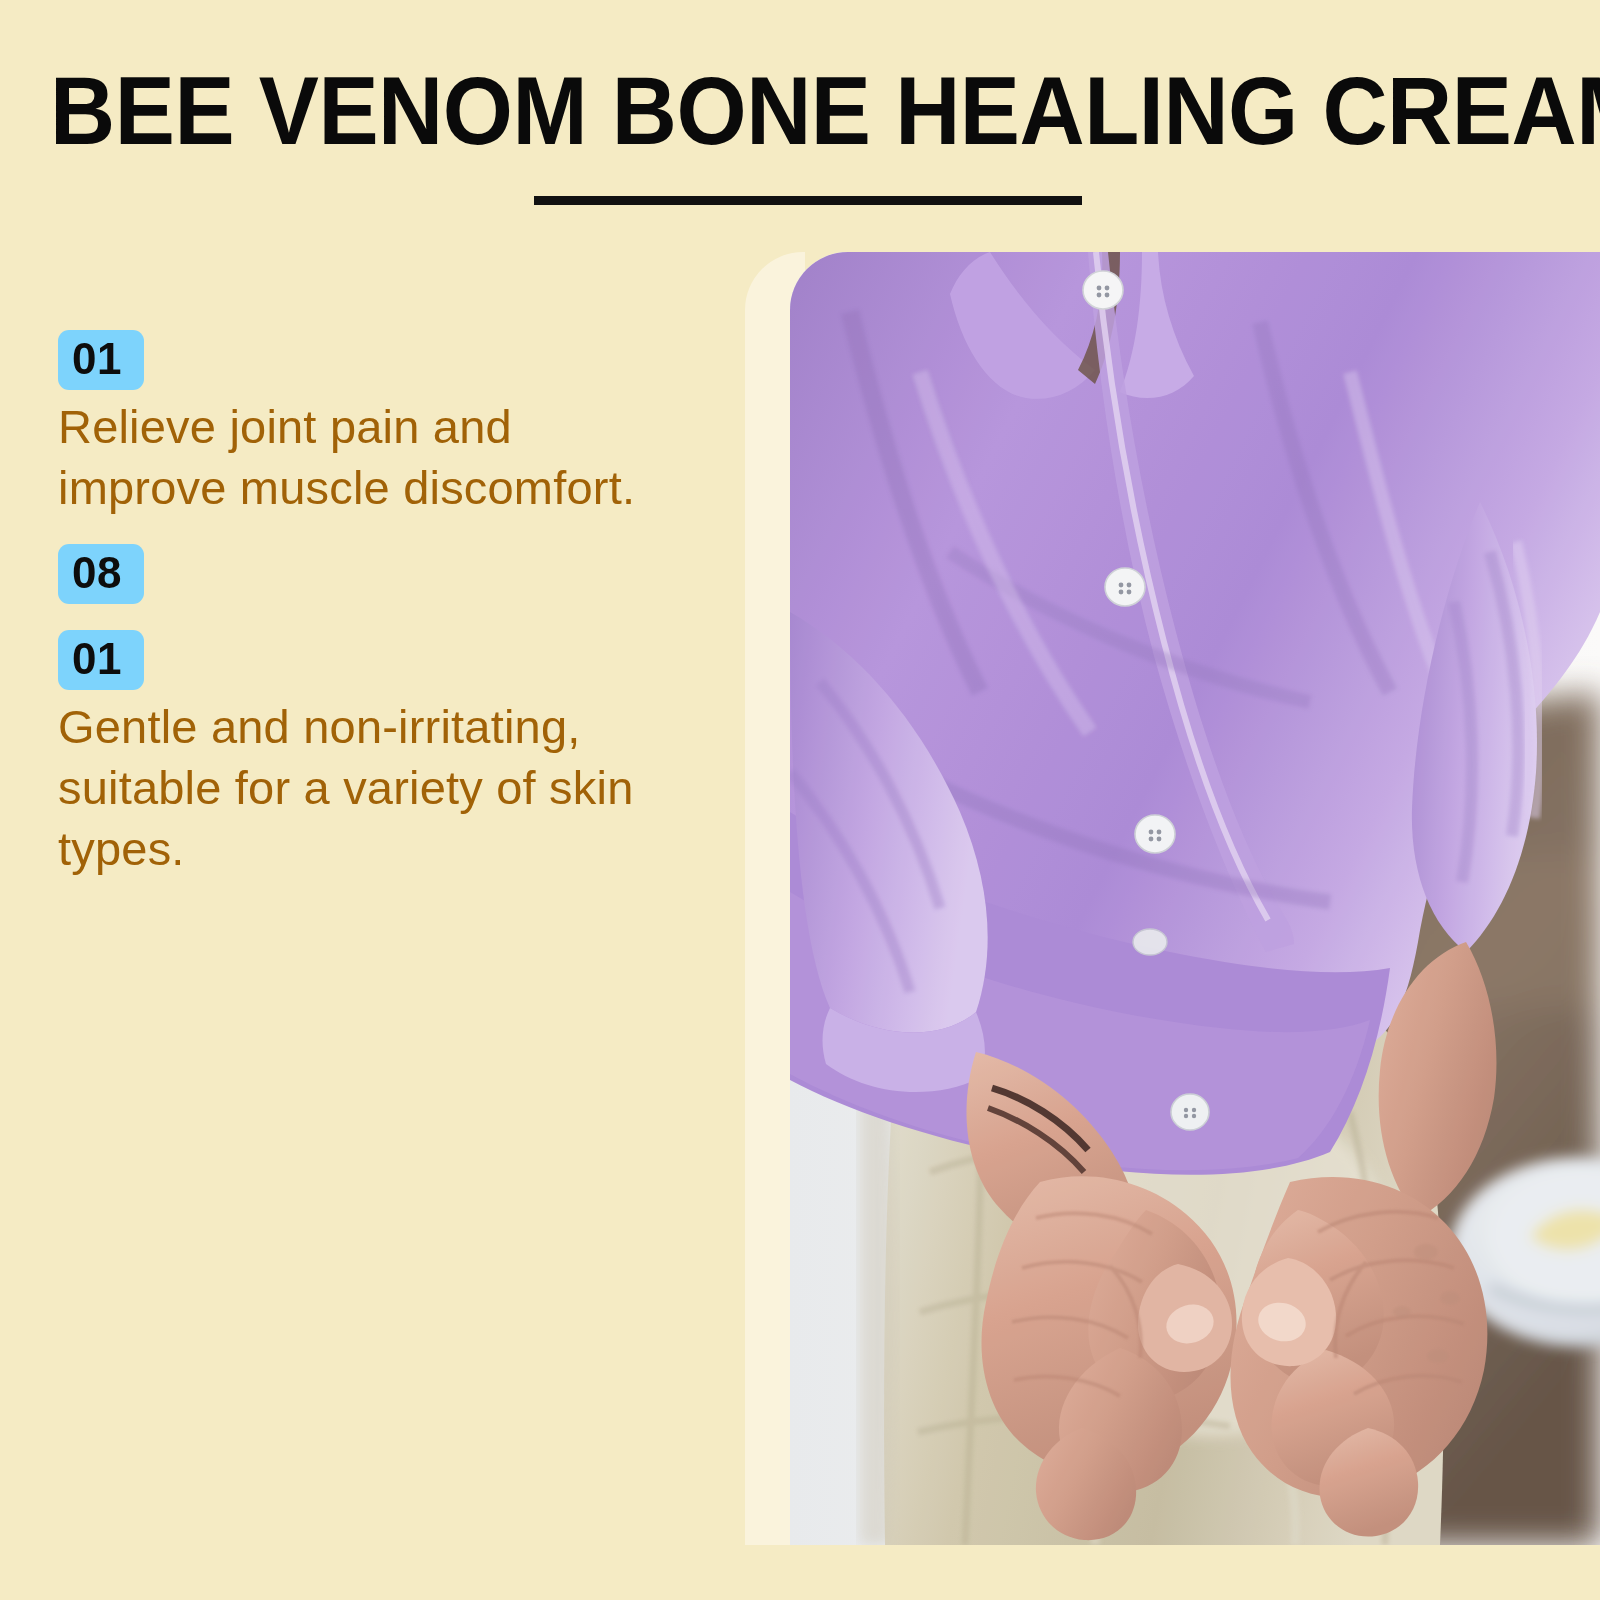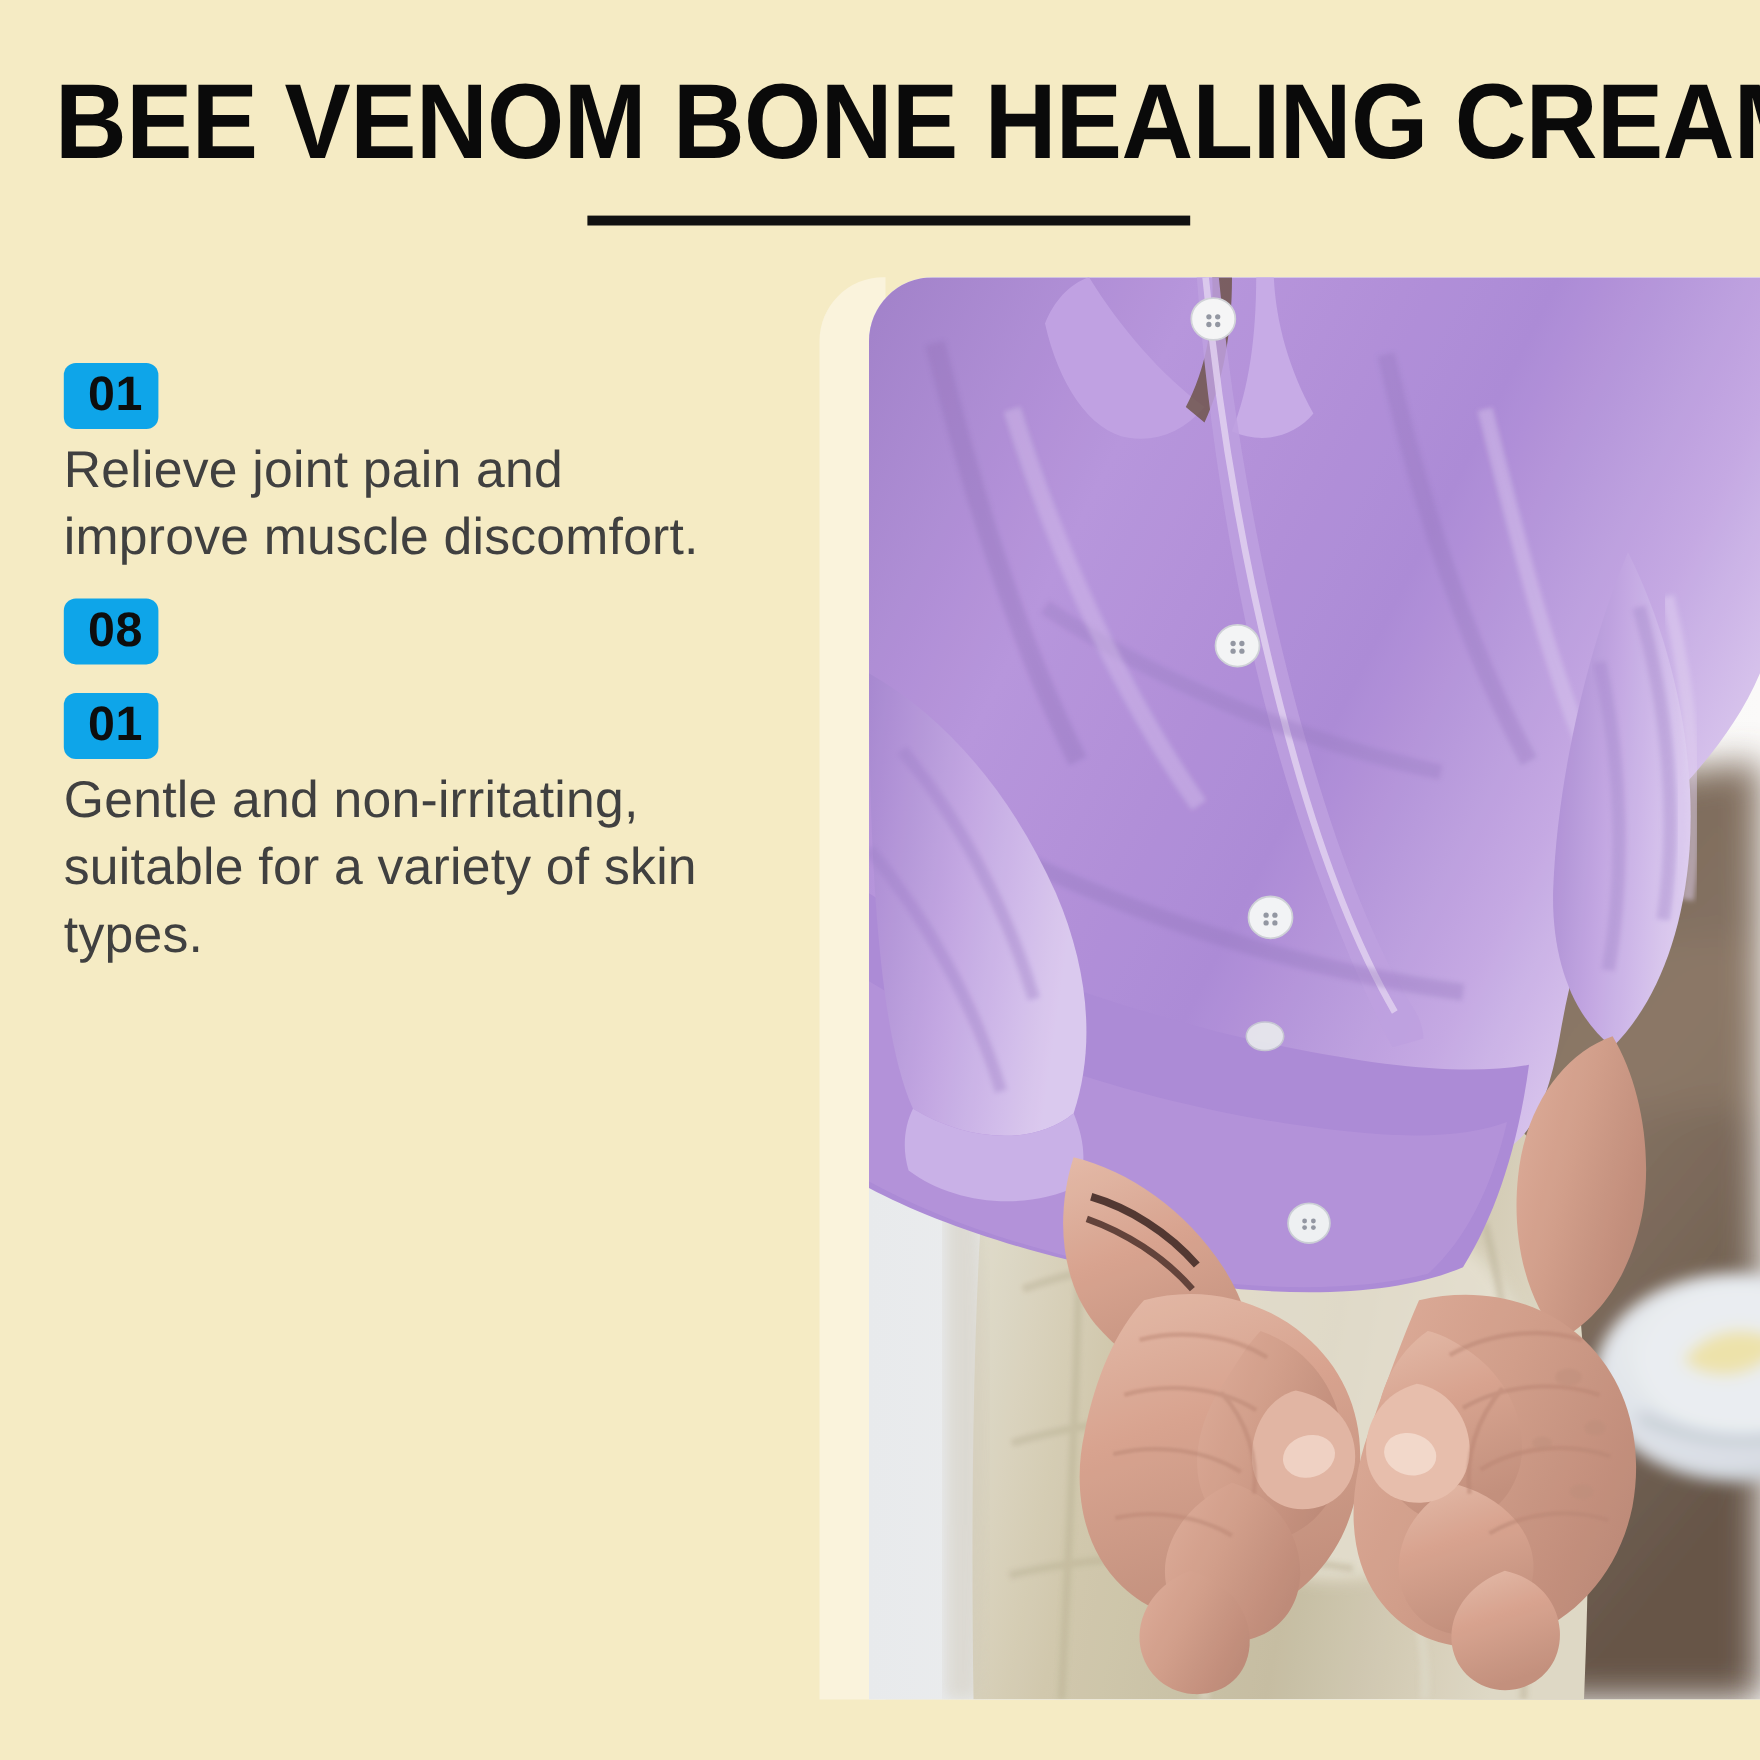"01" .feature-badge { background: #0ea5e9 -> #7dd3fc; text-align: right -> left }
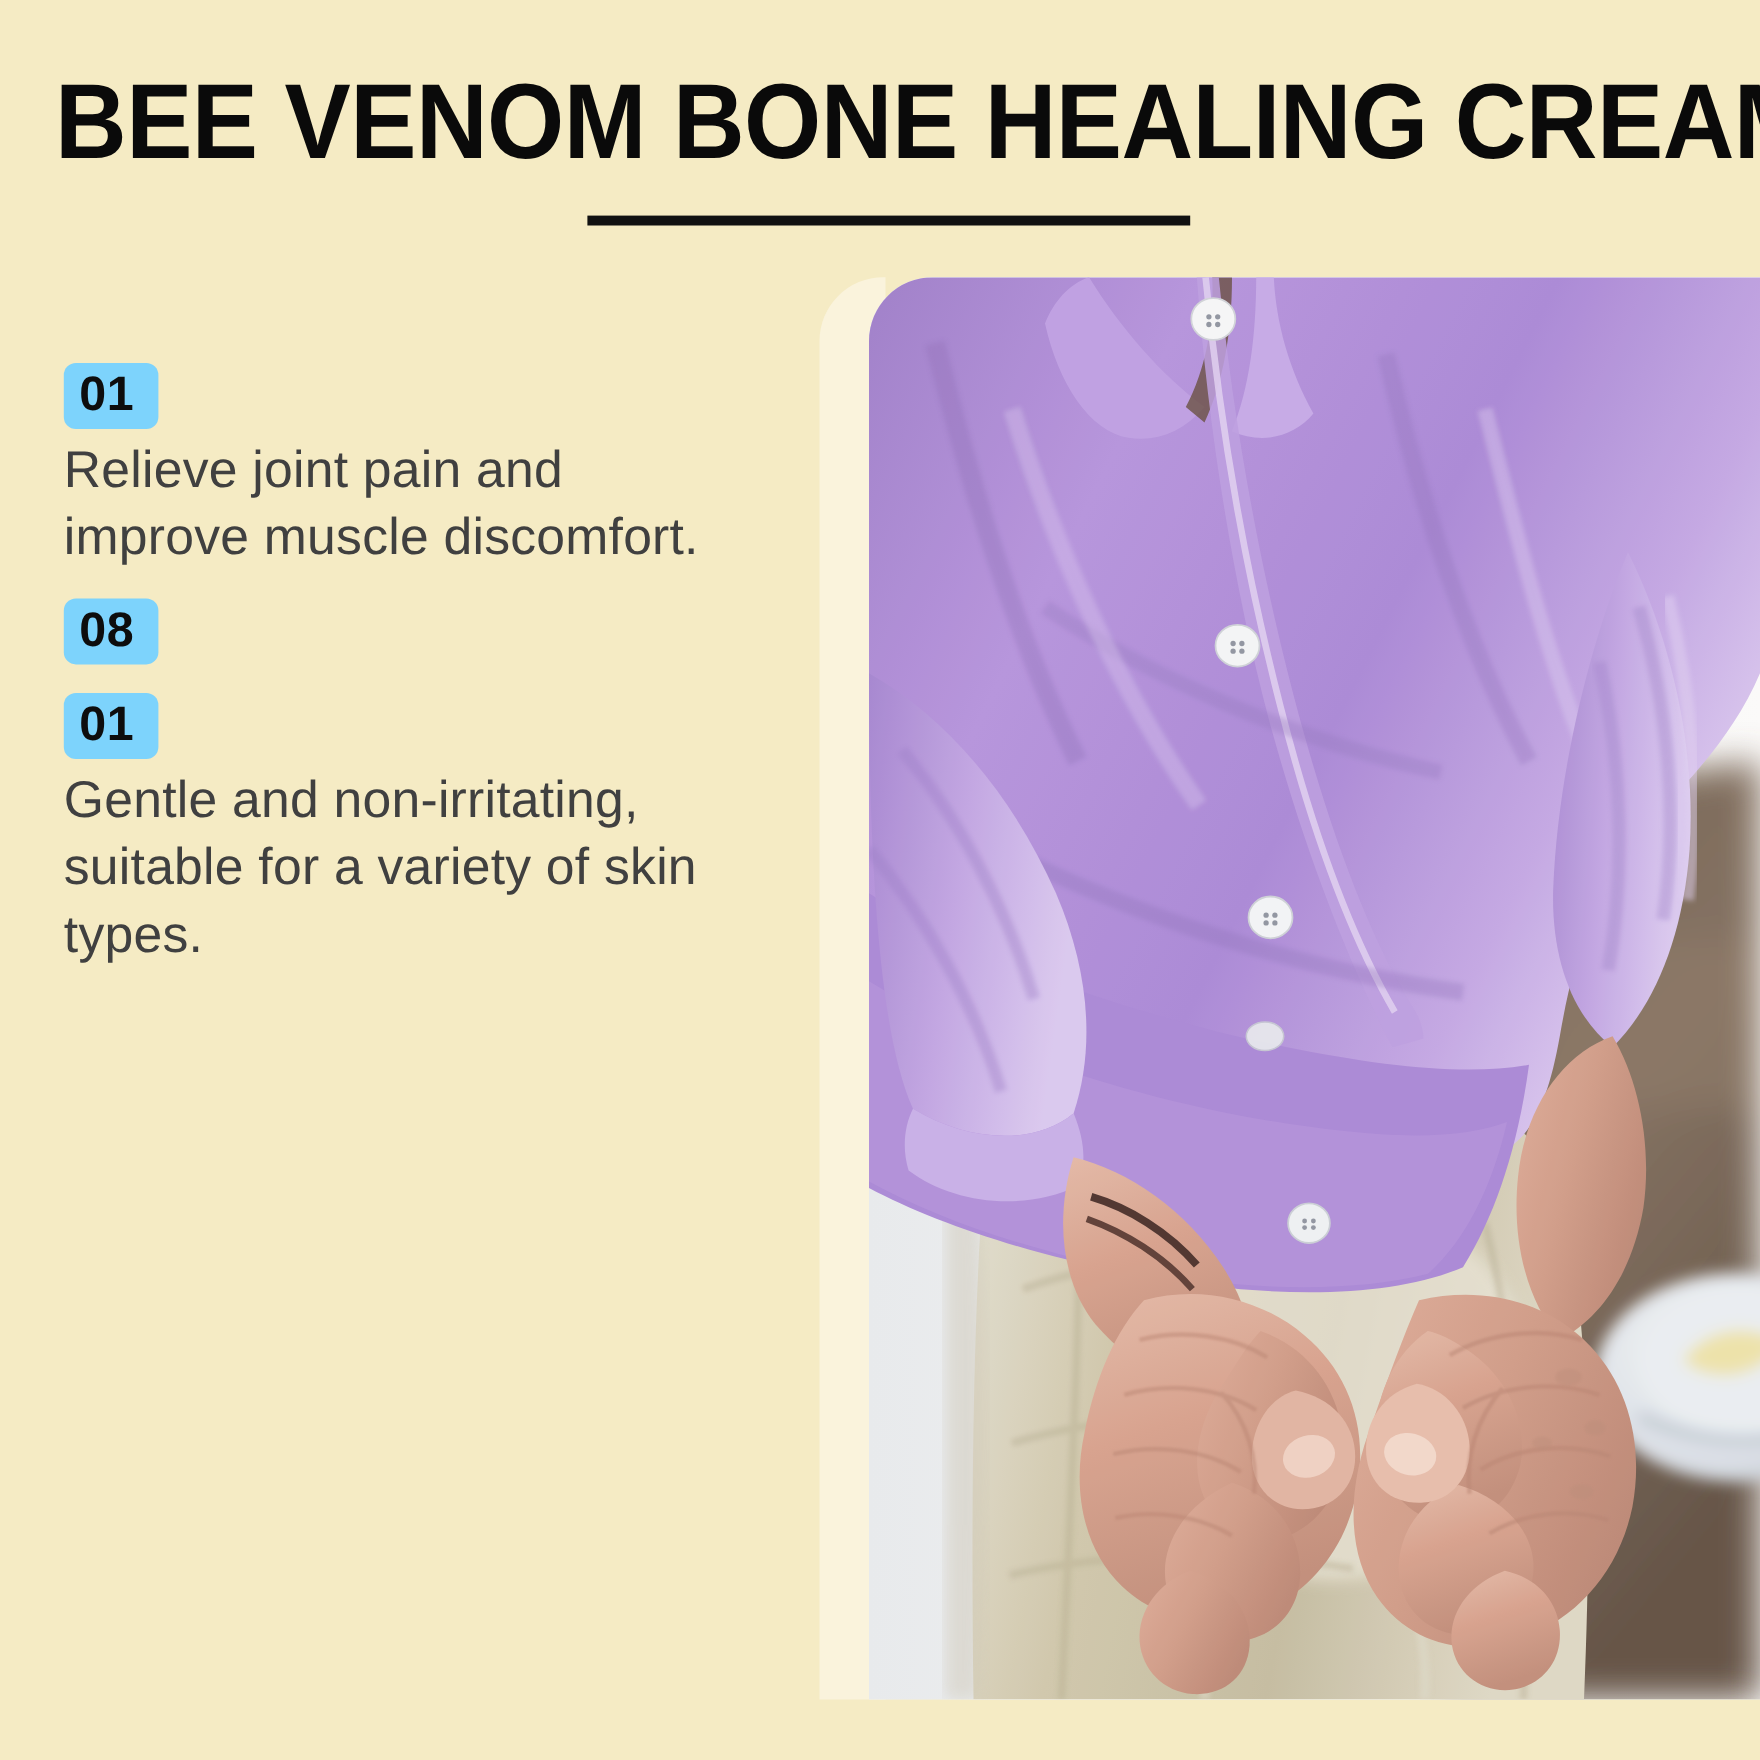"Relieve joint pain and improve" .feature-text { color: #404040 -> #a16207 }
